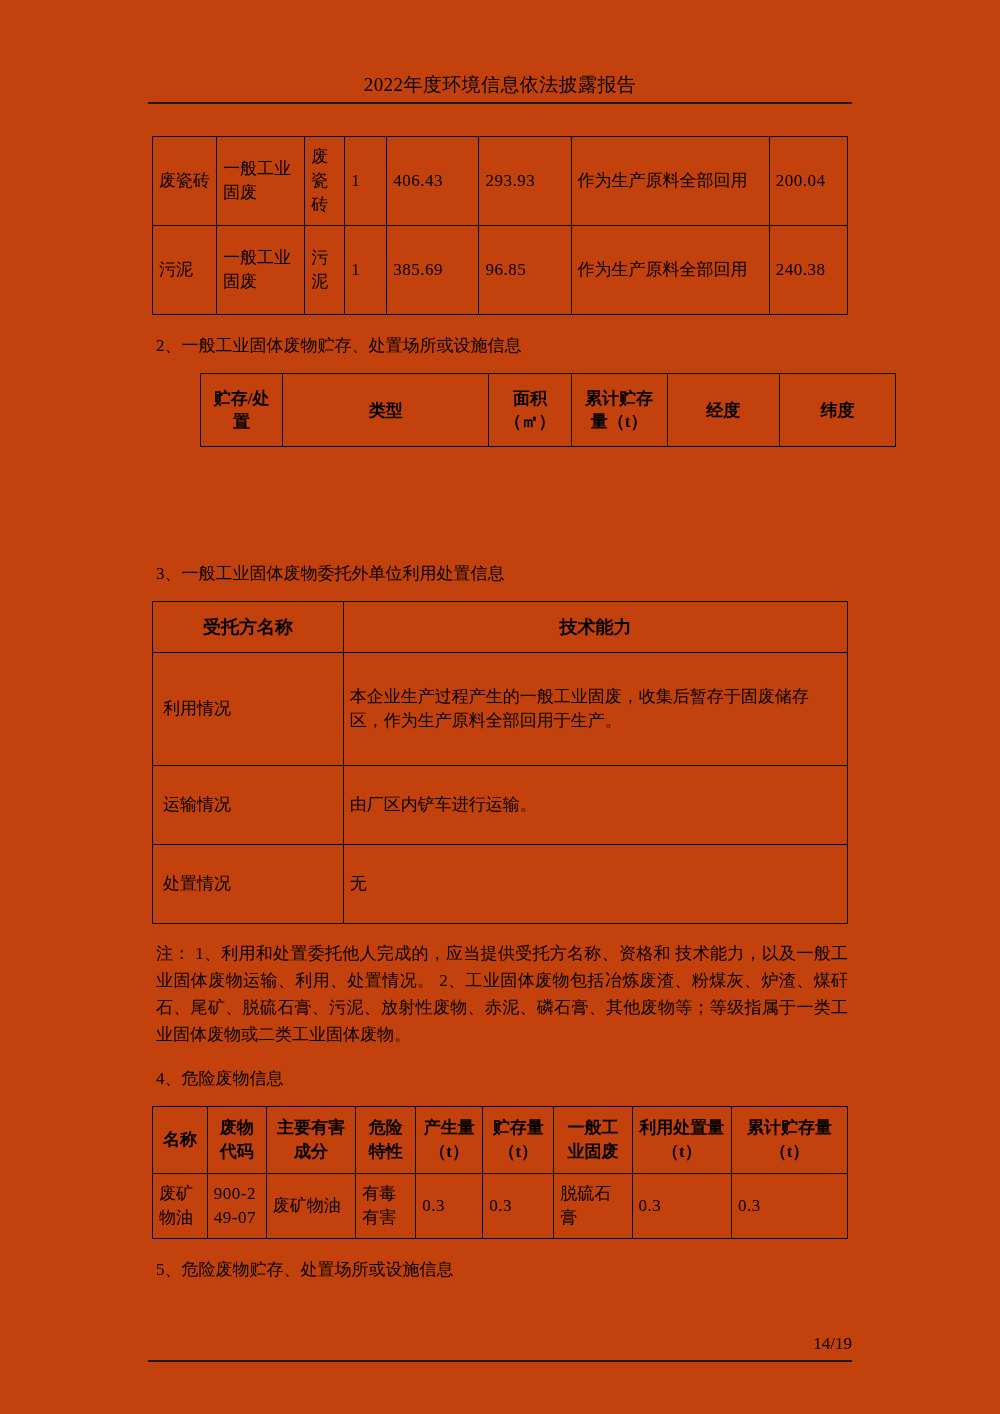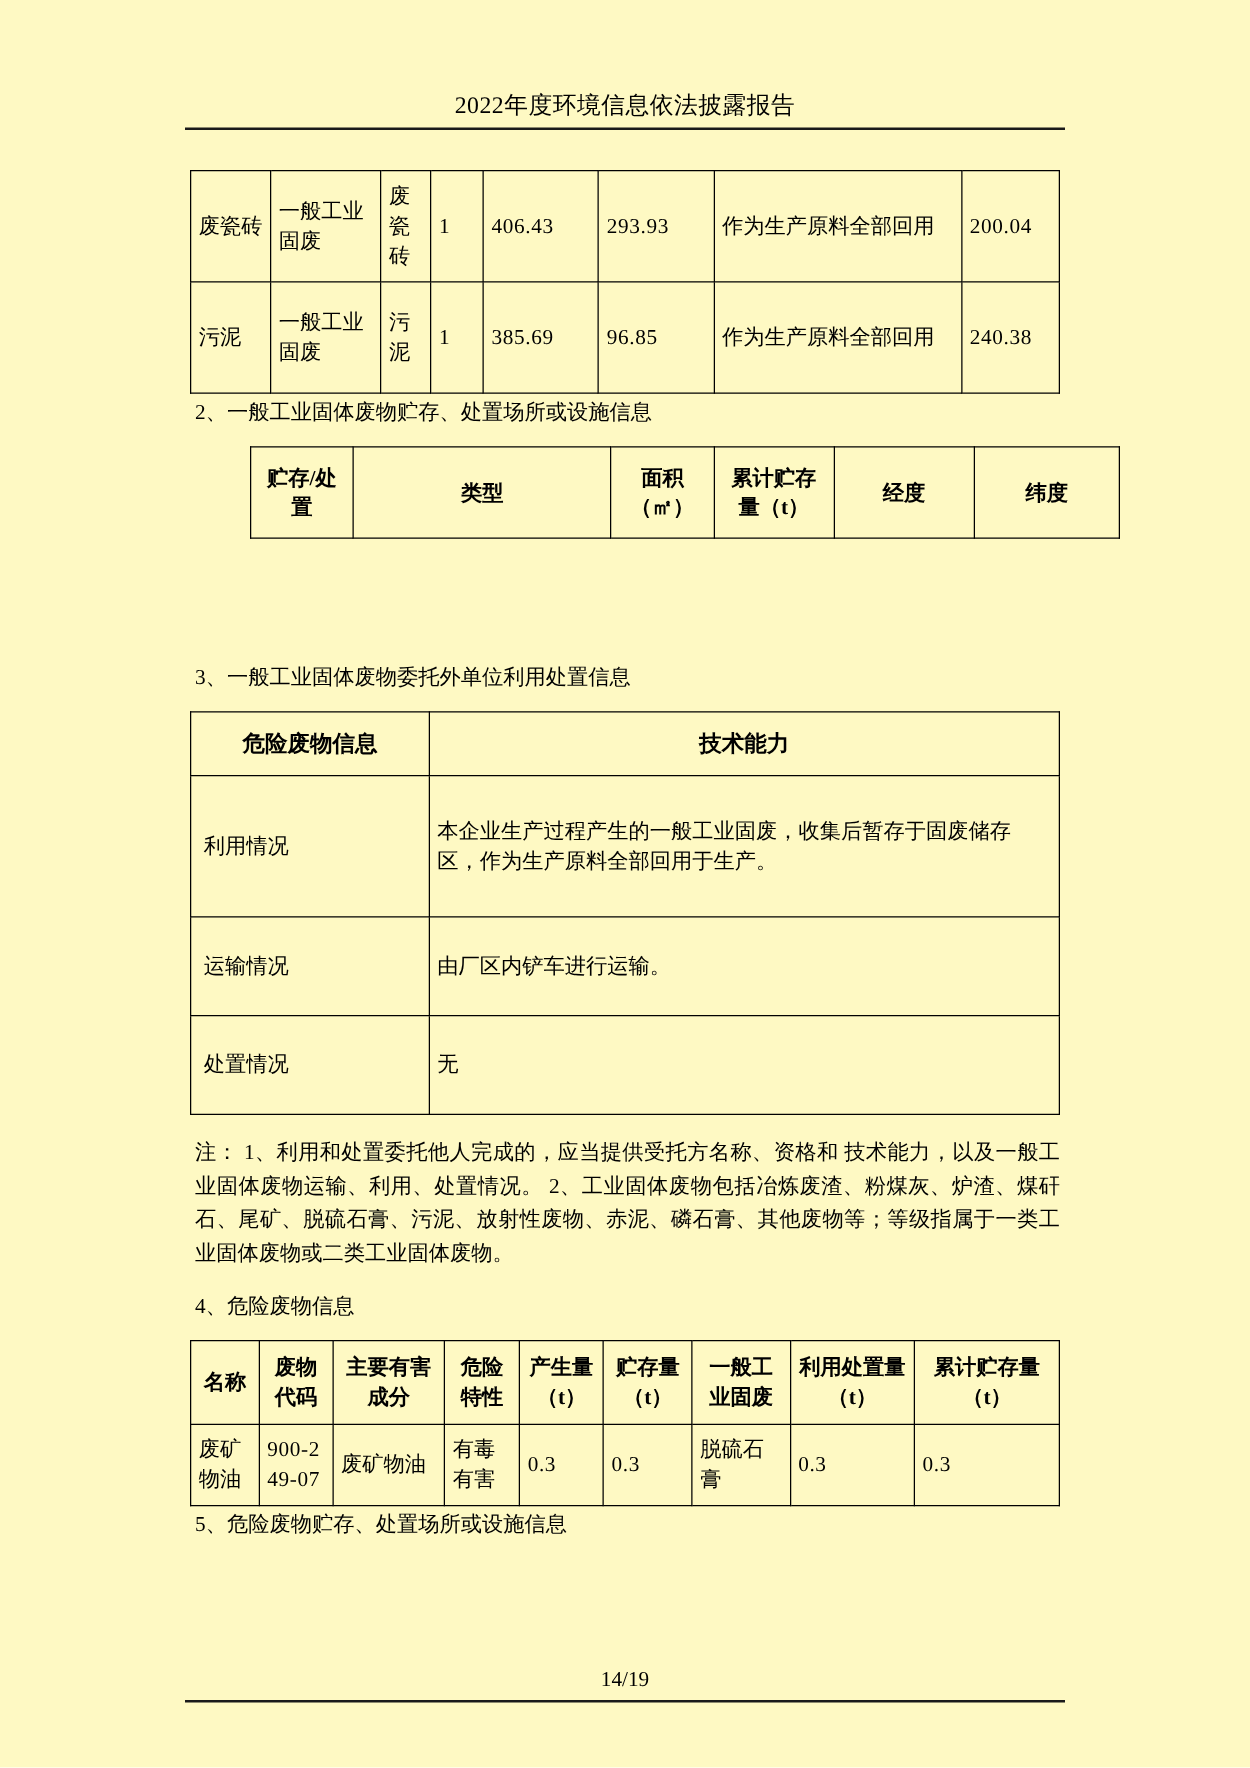"2022年度环境信息依法披露报告" .page { background: #fef9c3 -> #c2410c }
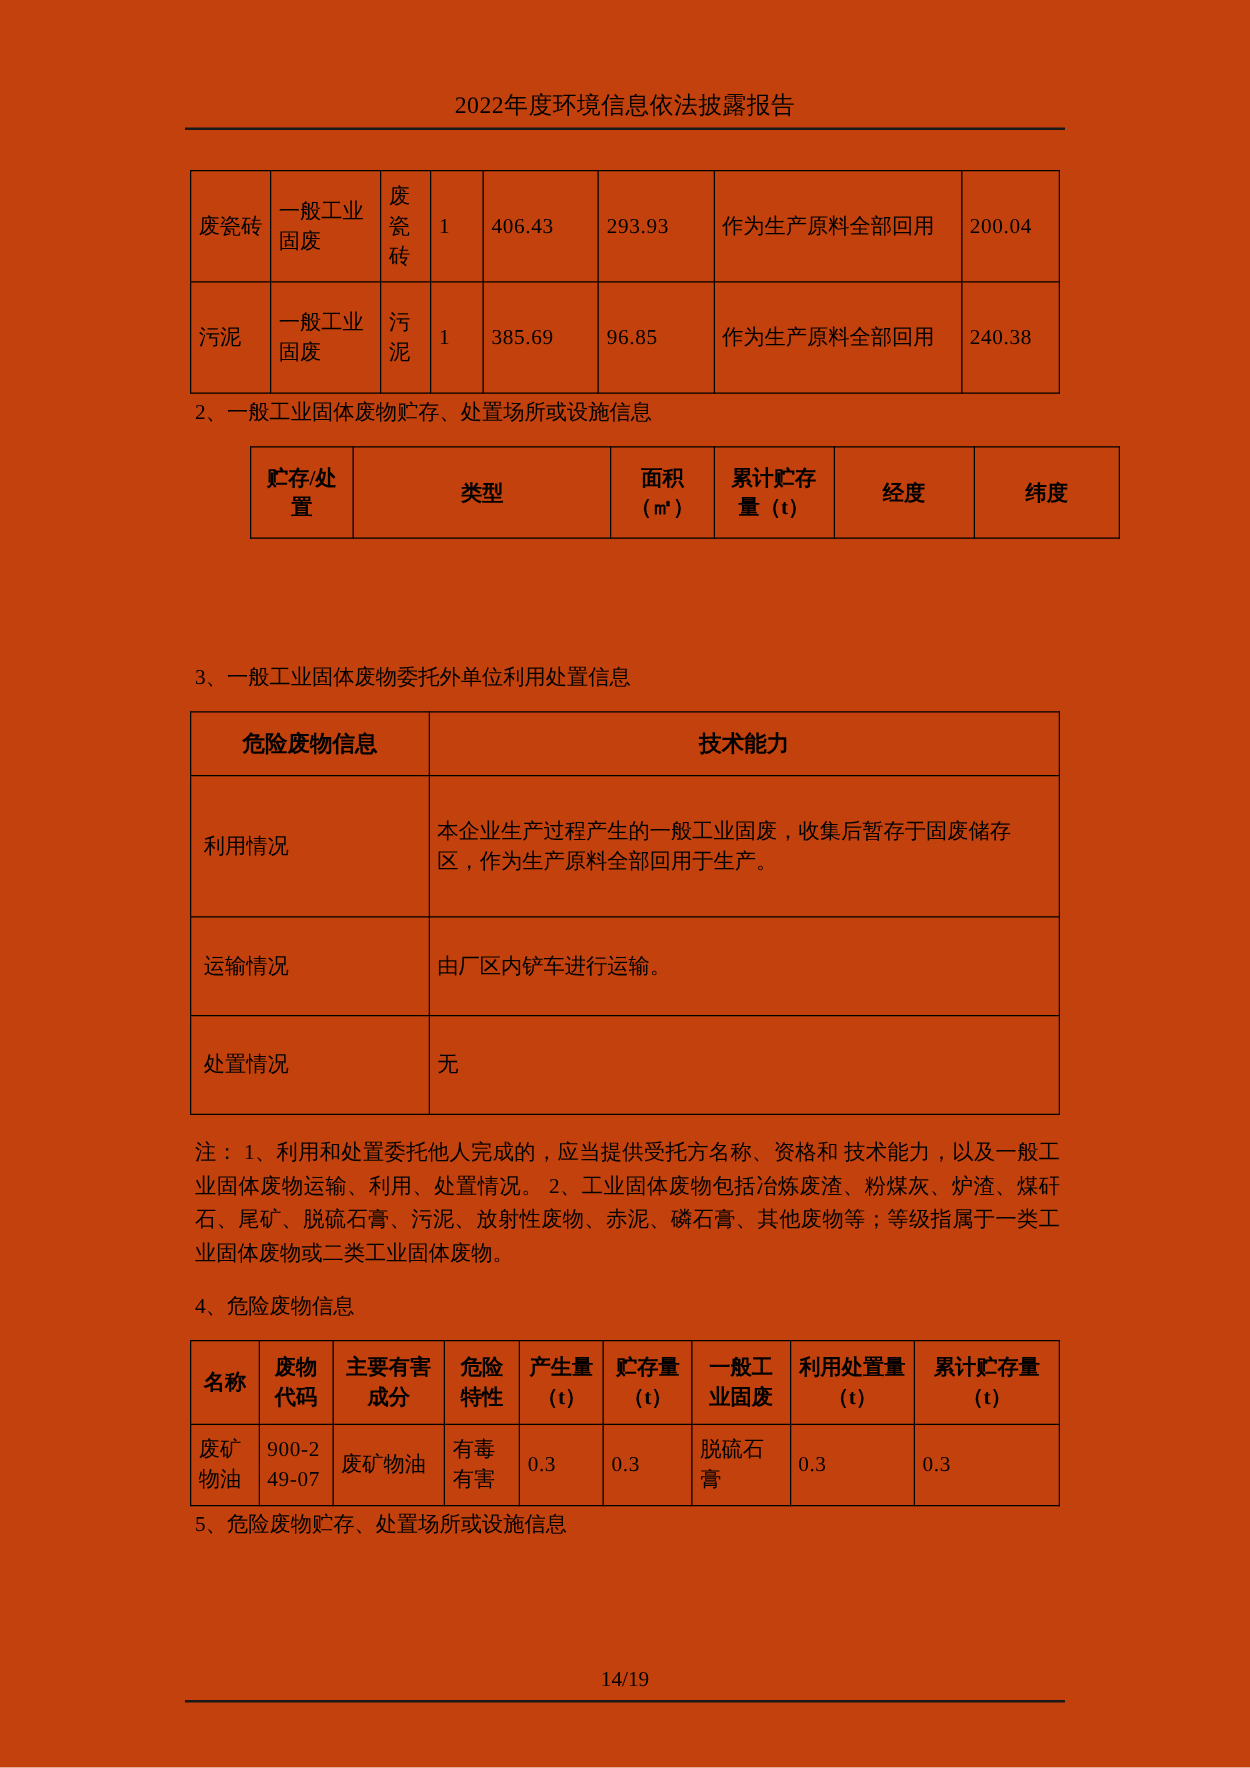"2、一般工业固体废物贮存、处置场所或设施信息" .sec-heading { margin: 2px 0 14px 4px -> 18px 0 14px 4px }
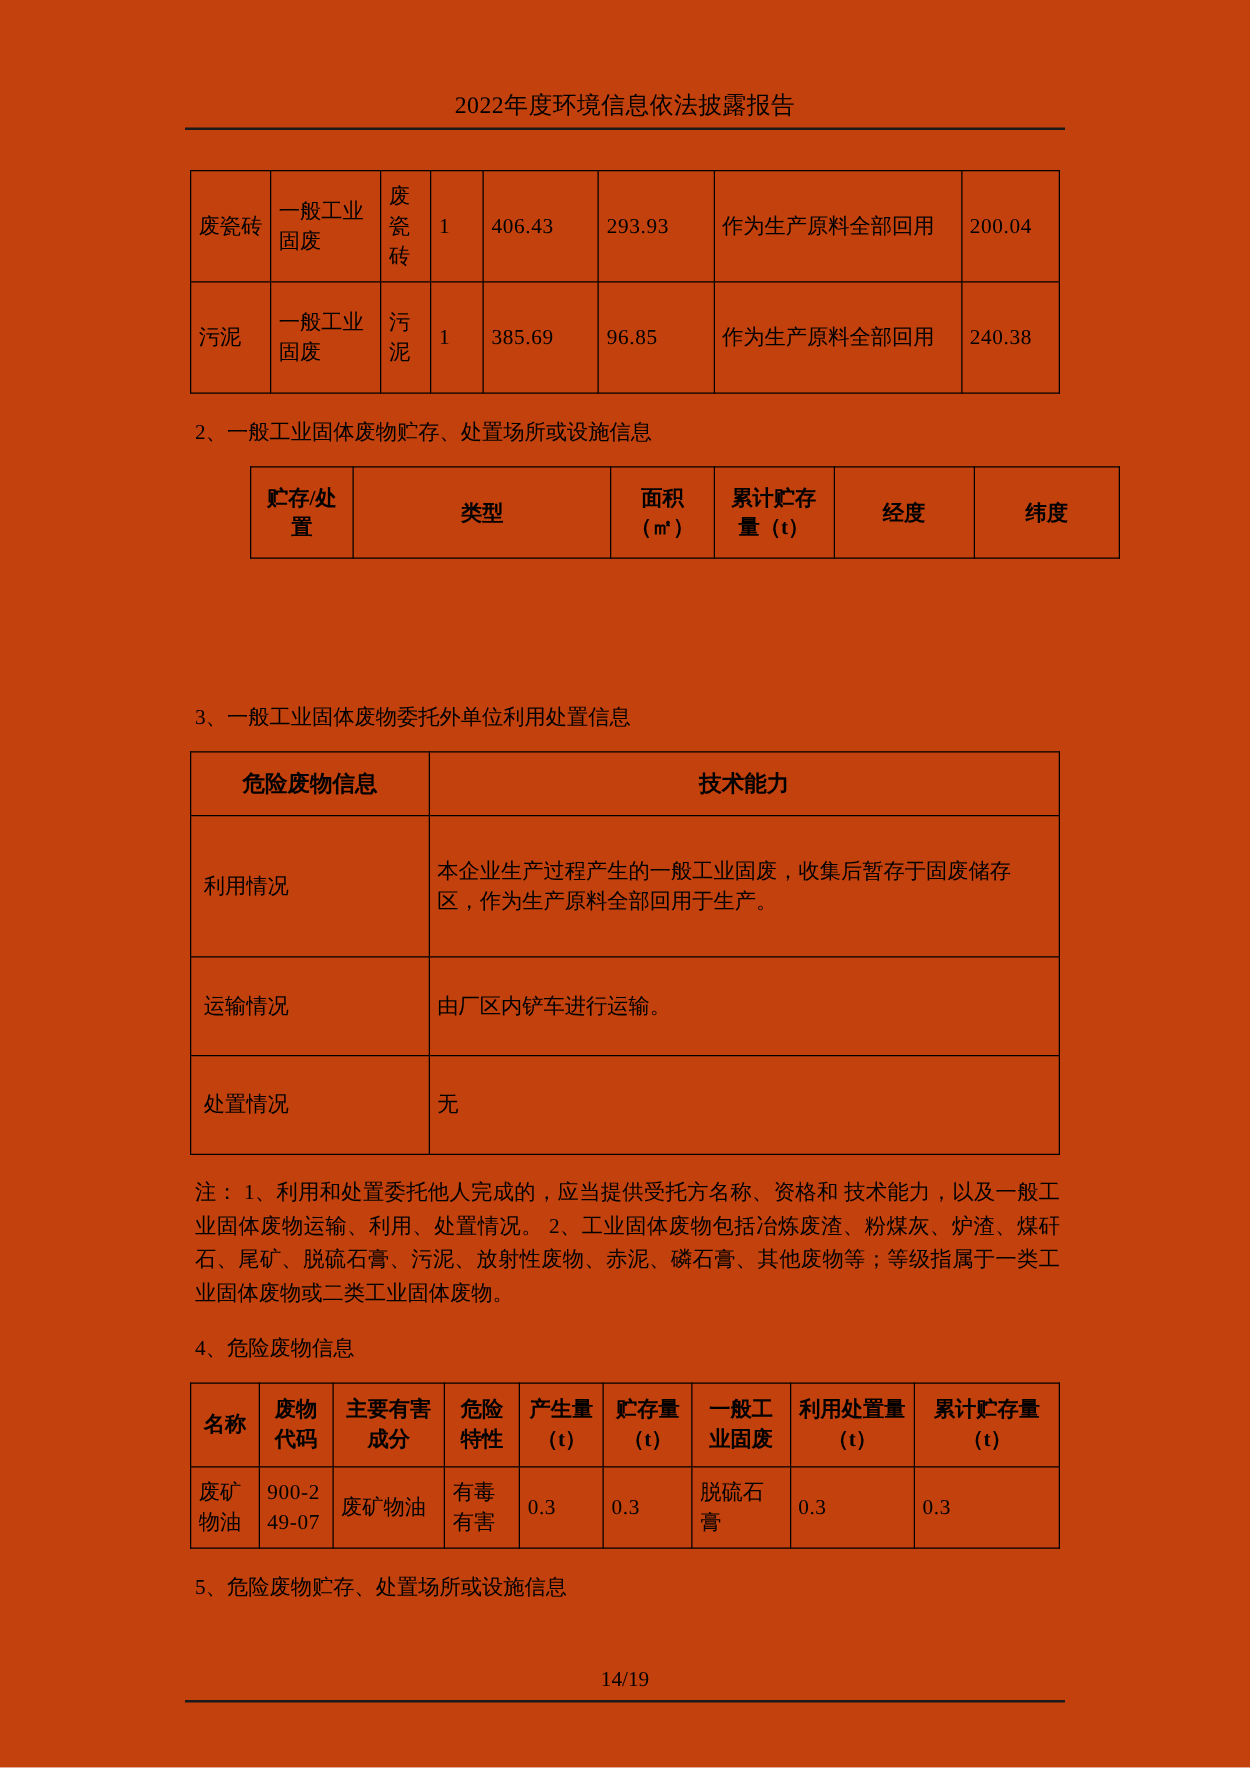"危险废物信息" th { text: 危险废物信息 -> 受托方名称 }
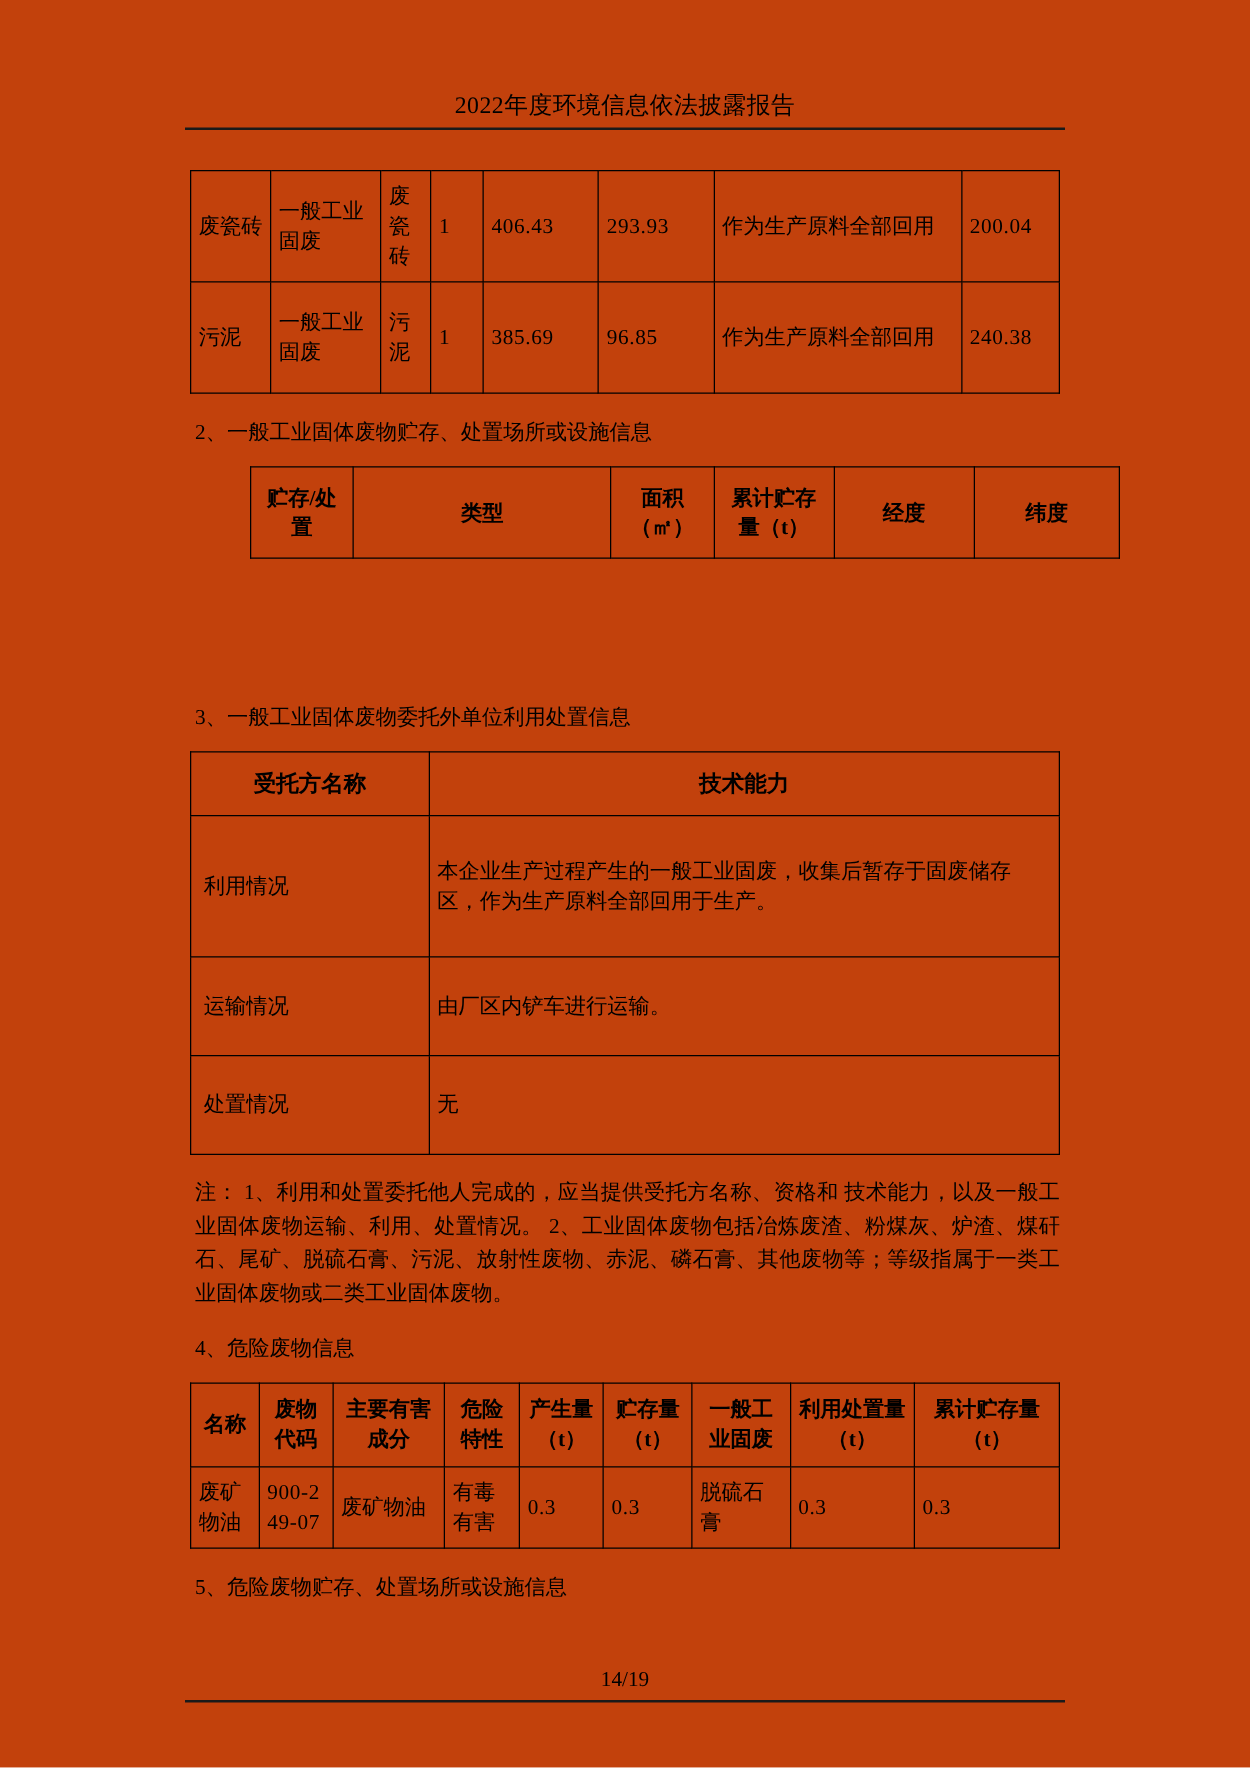"14/19" .page-footer .page-number { text-align: none -> right }
